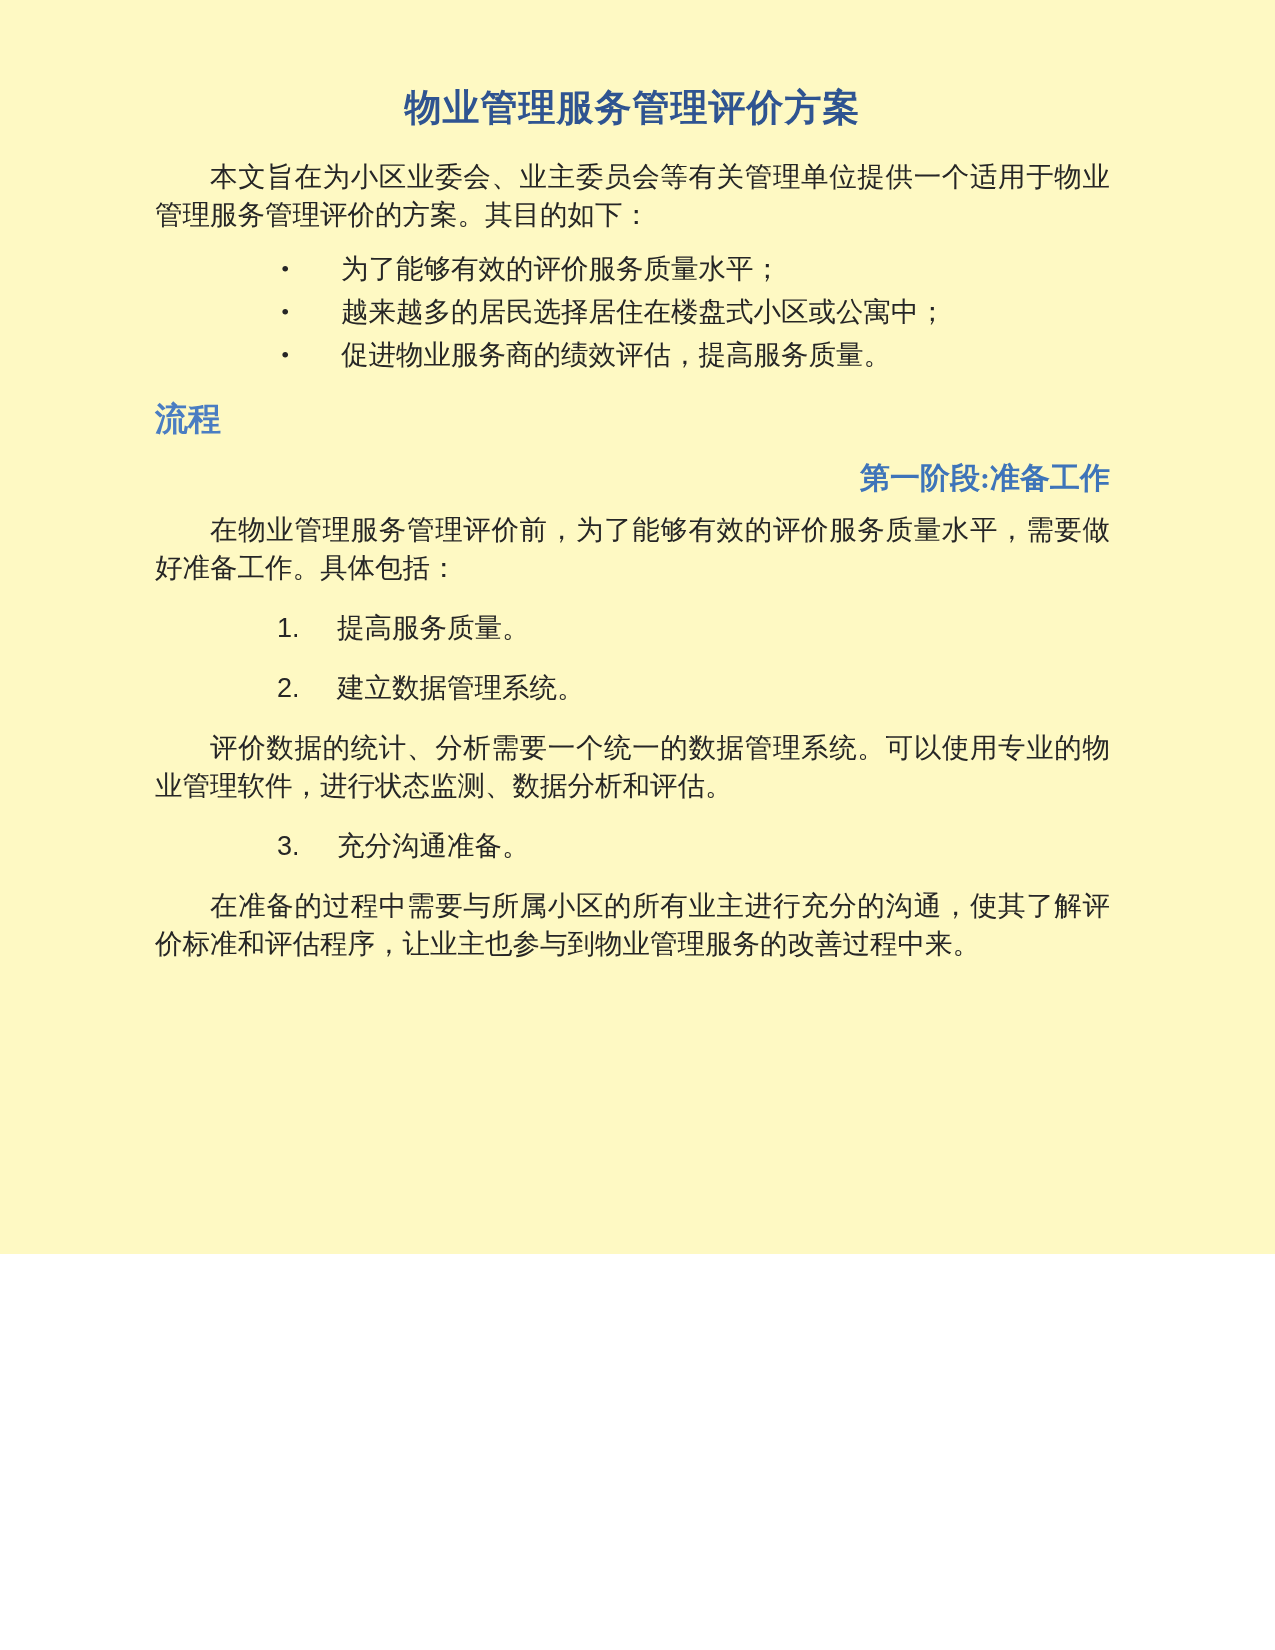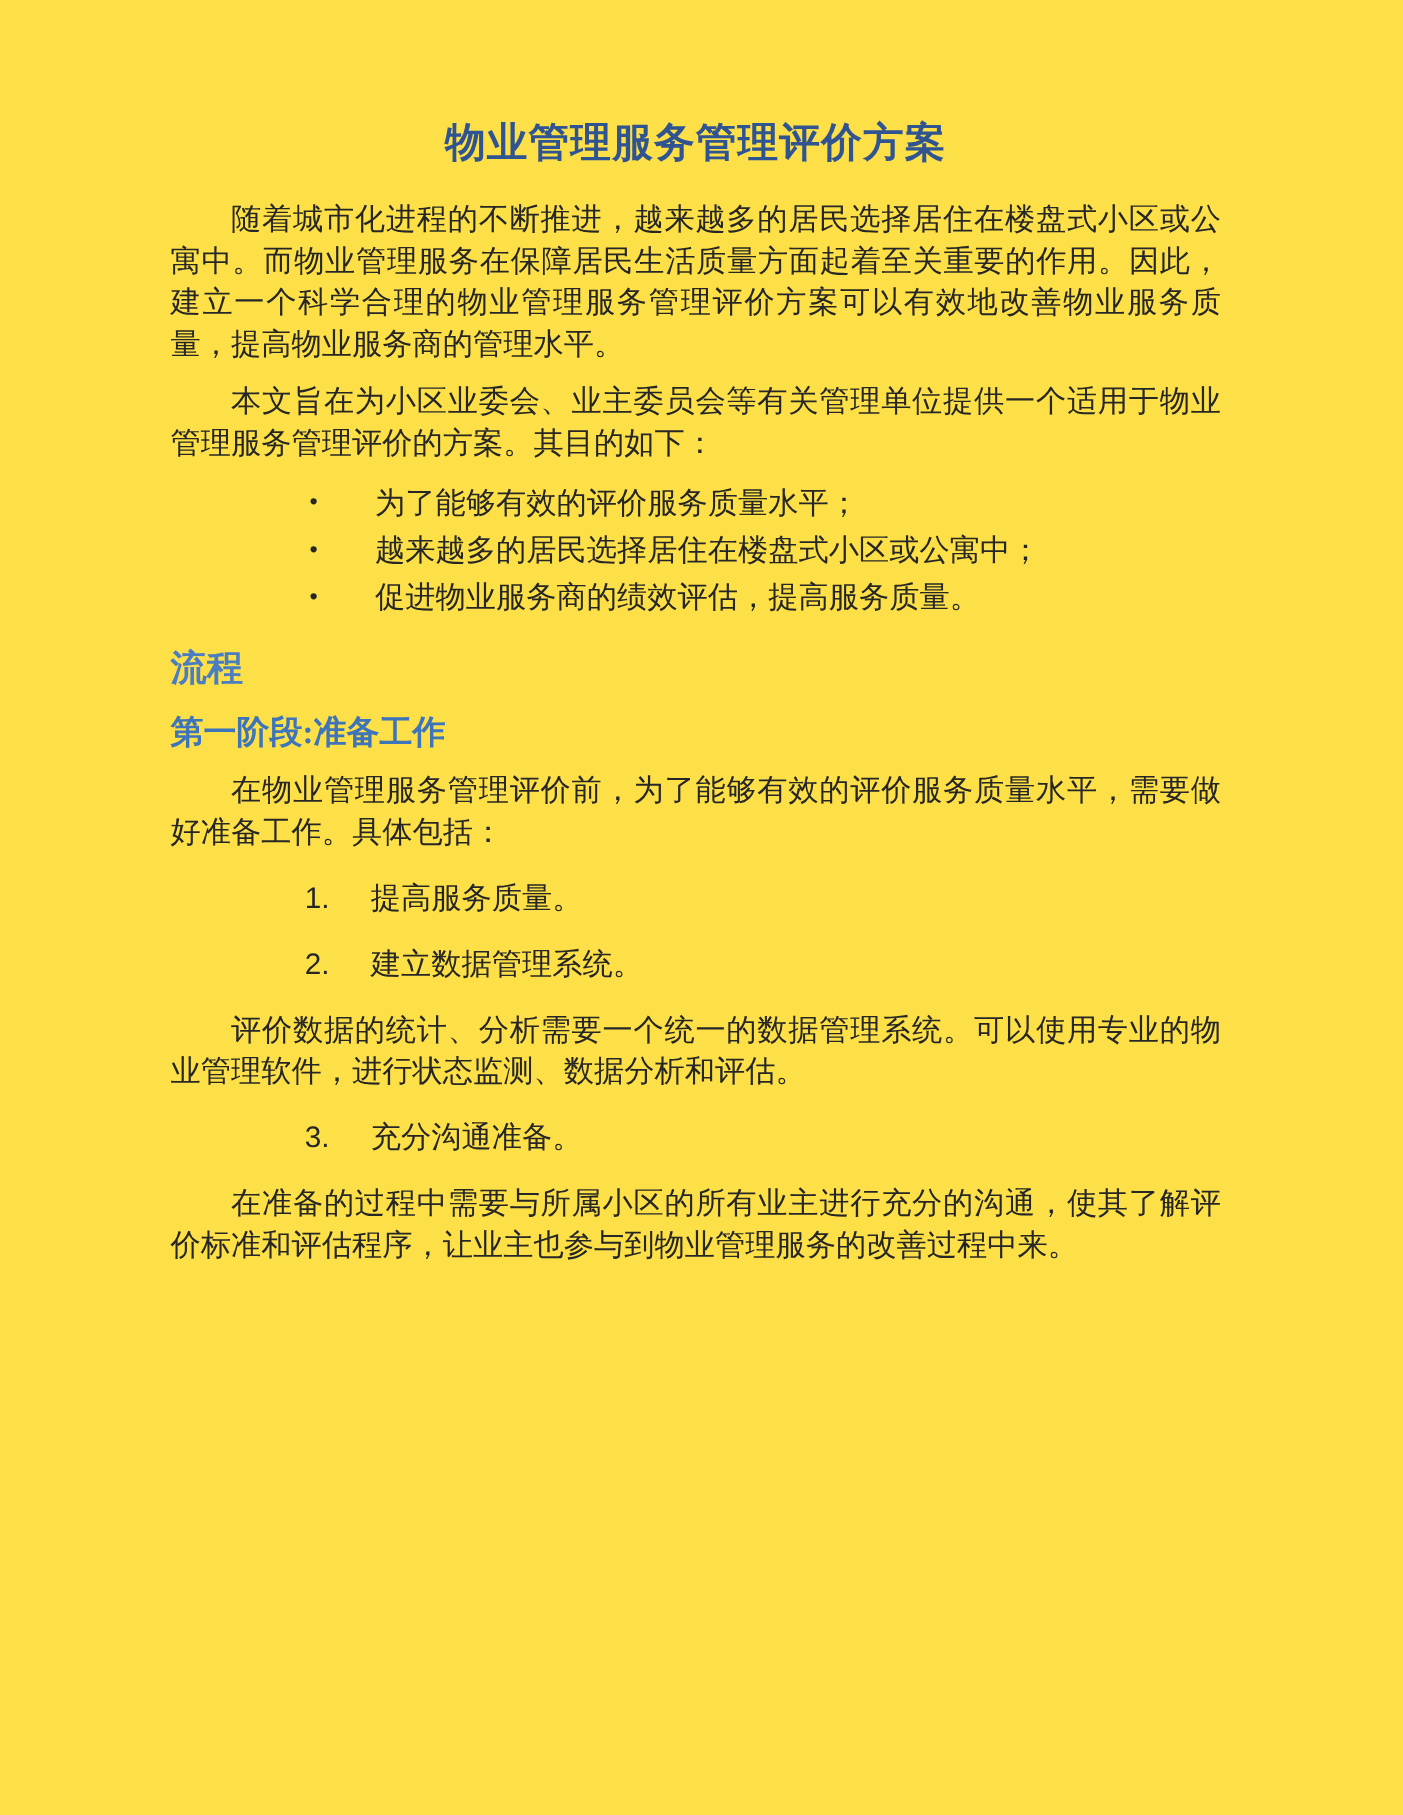"物业管理服务管理评价方案" .page { background: #fde047 -> #fef9c3; height: 1650px -> 1254px; padding: 108px 165px 0 155px -> 86px 165px 0 155px }
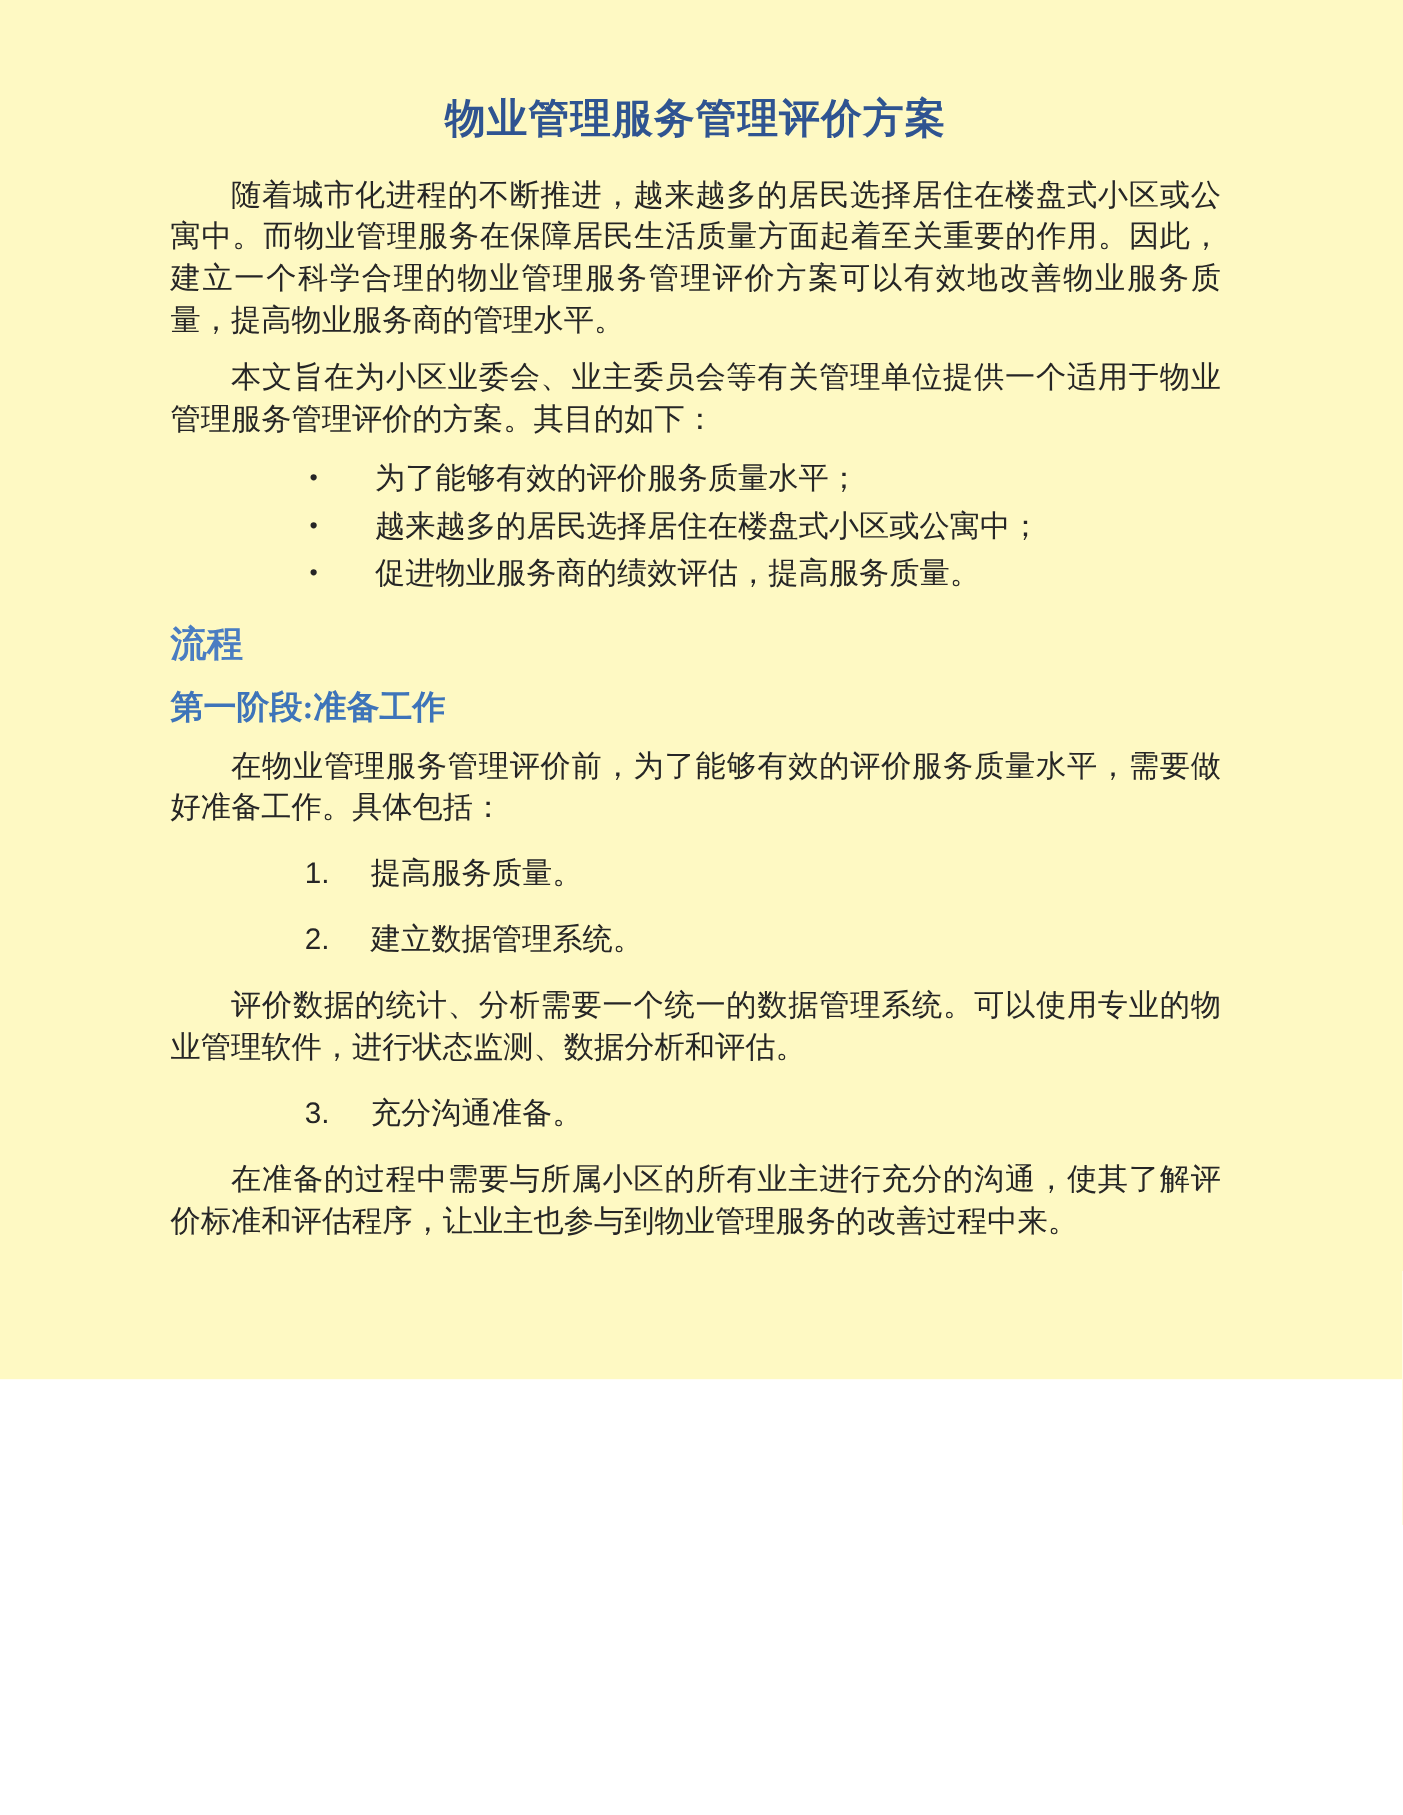"随着城市化进程的不断推进，越来越多的居民选择居住在楼盘式小区或公寓中。而物业管理" p.para { html: <p>随着城市化进程的不断推进，越来越多的居民选择居住在楼盘式小区或公寓中。而物业管理服务在保障居民生活质量方面起着至关重要的作用。因此，建立一个科学合理的物业管理服务管理评价方案可以有效地改善物业服务质量，提高物业服务商的管理水平。</p> -> none }
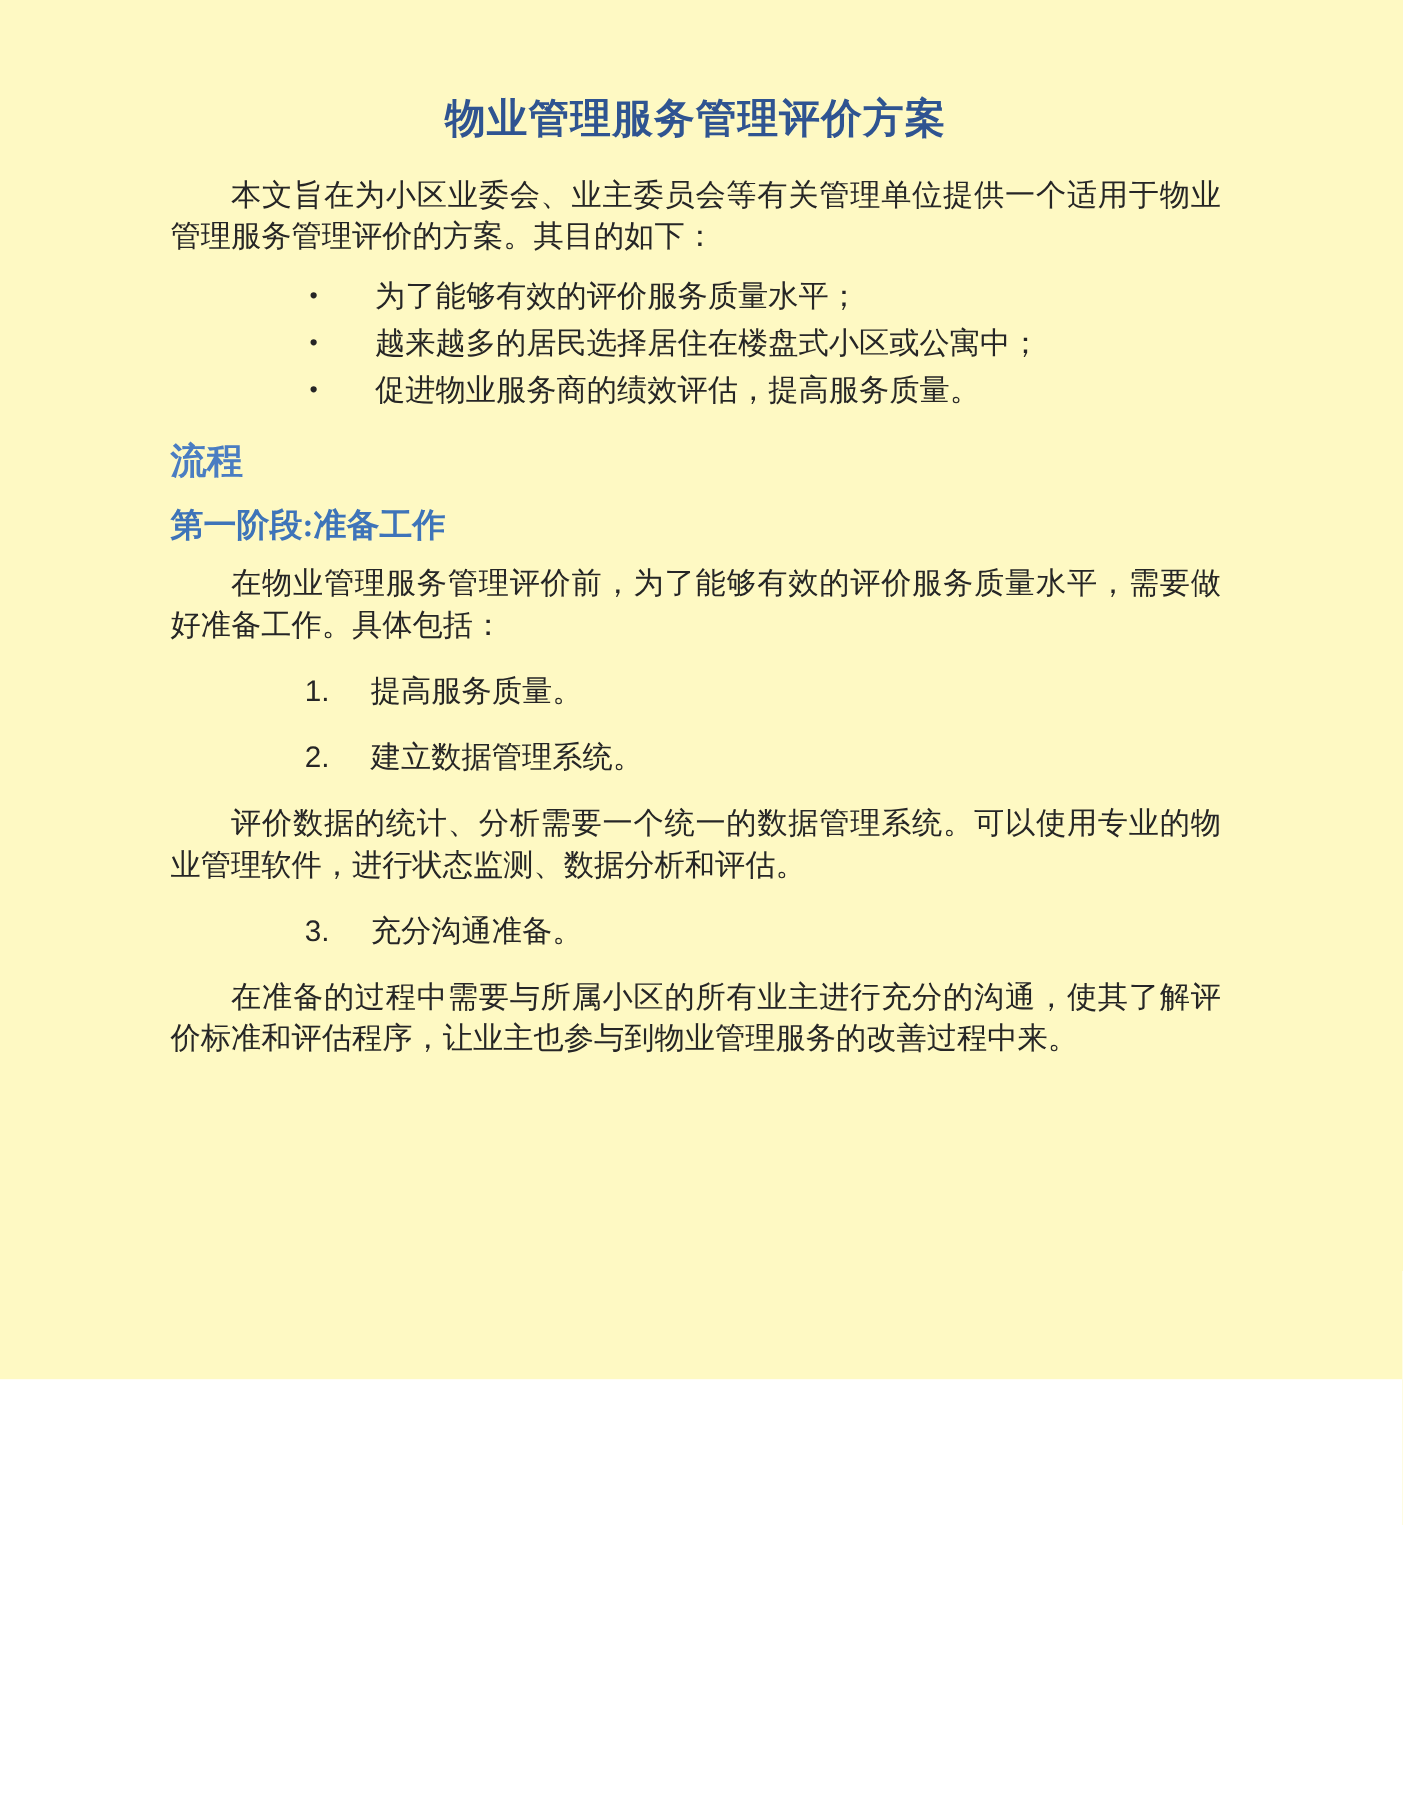"第一阶段:准备工作" .h2 { text-align: none -> right }
